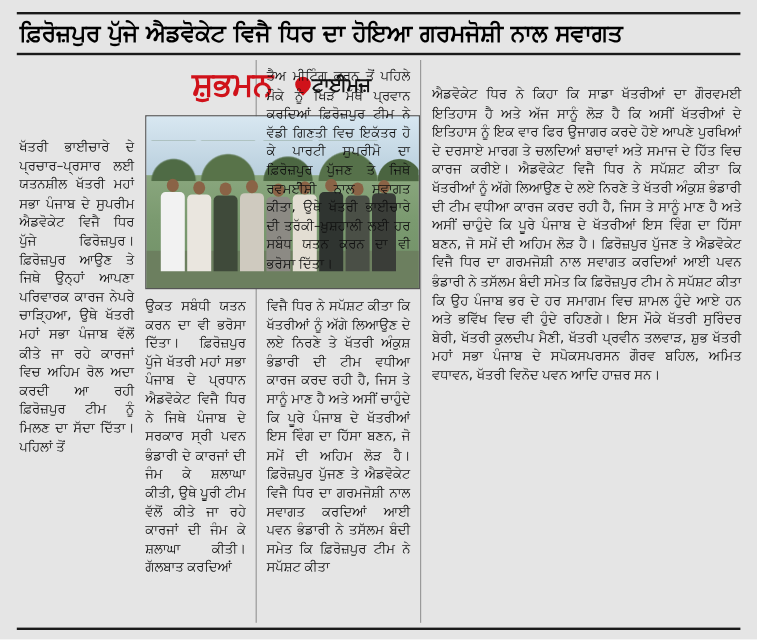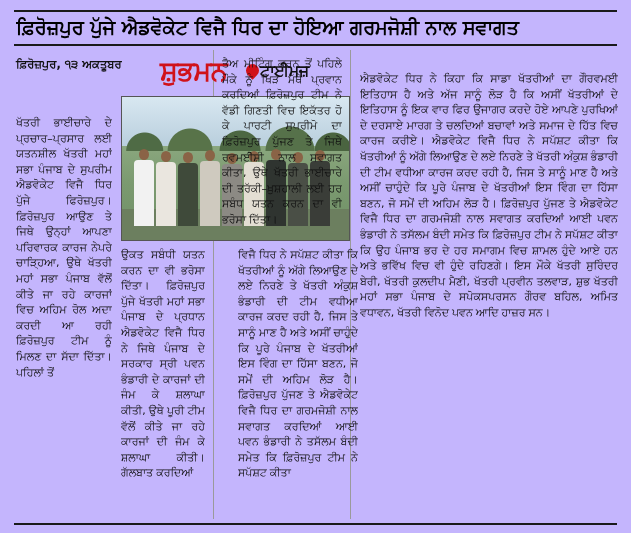"ਫ਼ਿਰੋਜ਼ਪੁਰ ਪੁੱਜੇ ਐਡਵੋਕੇਟ ਵਿਜੈ ਧਿਰ" .page { background: #c4b5fd -> #e5e5e5 }
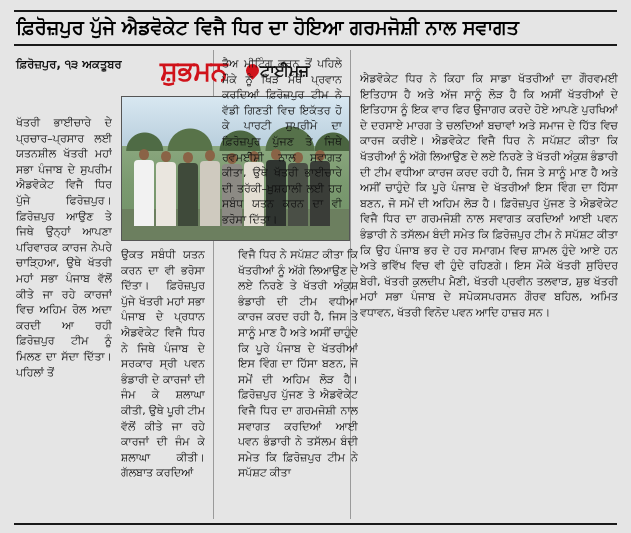"ਫ਼ਿਰੋਜ਼ਪੁਰ, ੧੩ ਅਕਤੂਬਰ" div { html: <div>ਫ਼ਿਰੋਜ਼ਪੁਰ, ੧੩ ਅਕਤੂਬਰ</div> -> none }
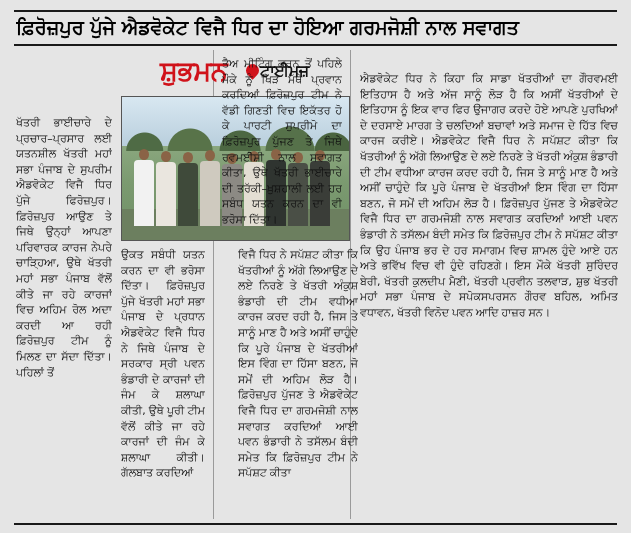"ਵਿਜੈ ਧਿਰ ਨੇ ਸਪੱਸ਼ਟ ਕੀਤਾ" .col-3b { margin-left: 16px -> none }
